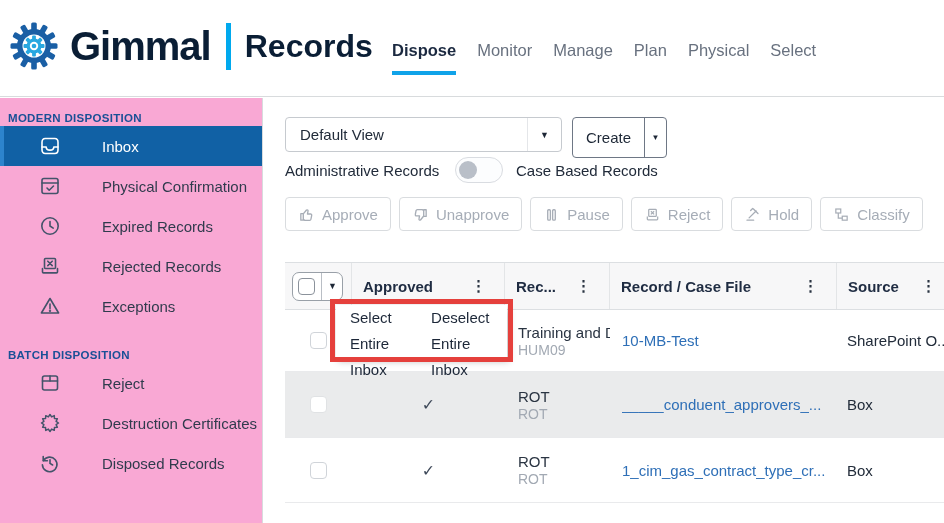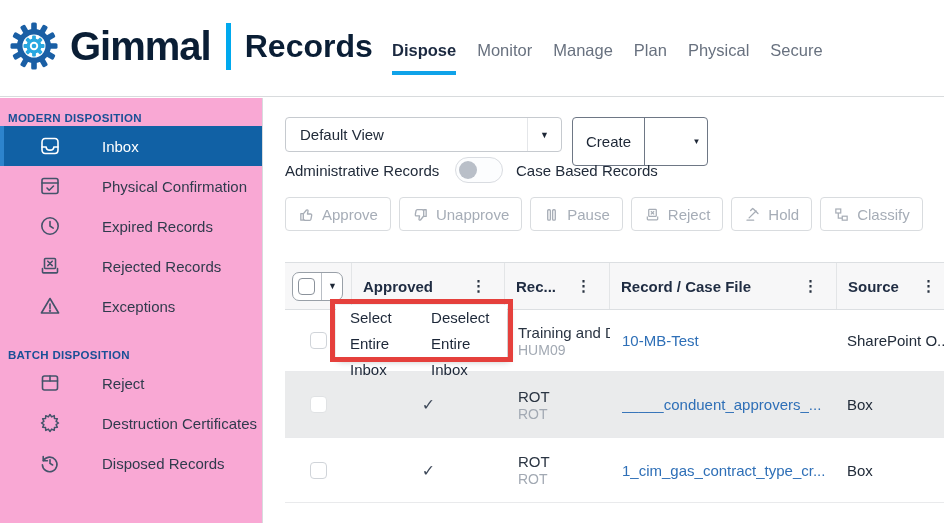"Secure" span.nav-item { text: Secure -> Select }
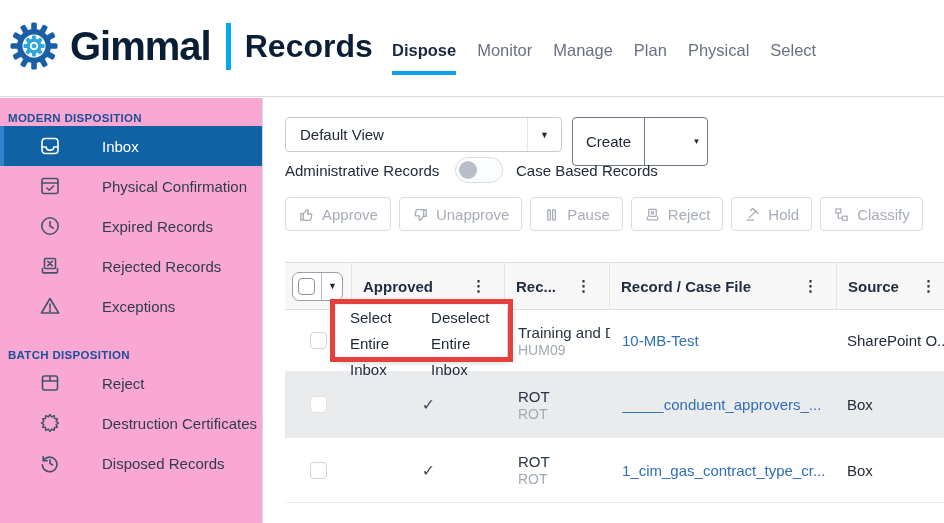"Create" .create { gap: 41px -> none; height: 49px -> 41px }
